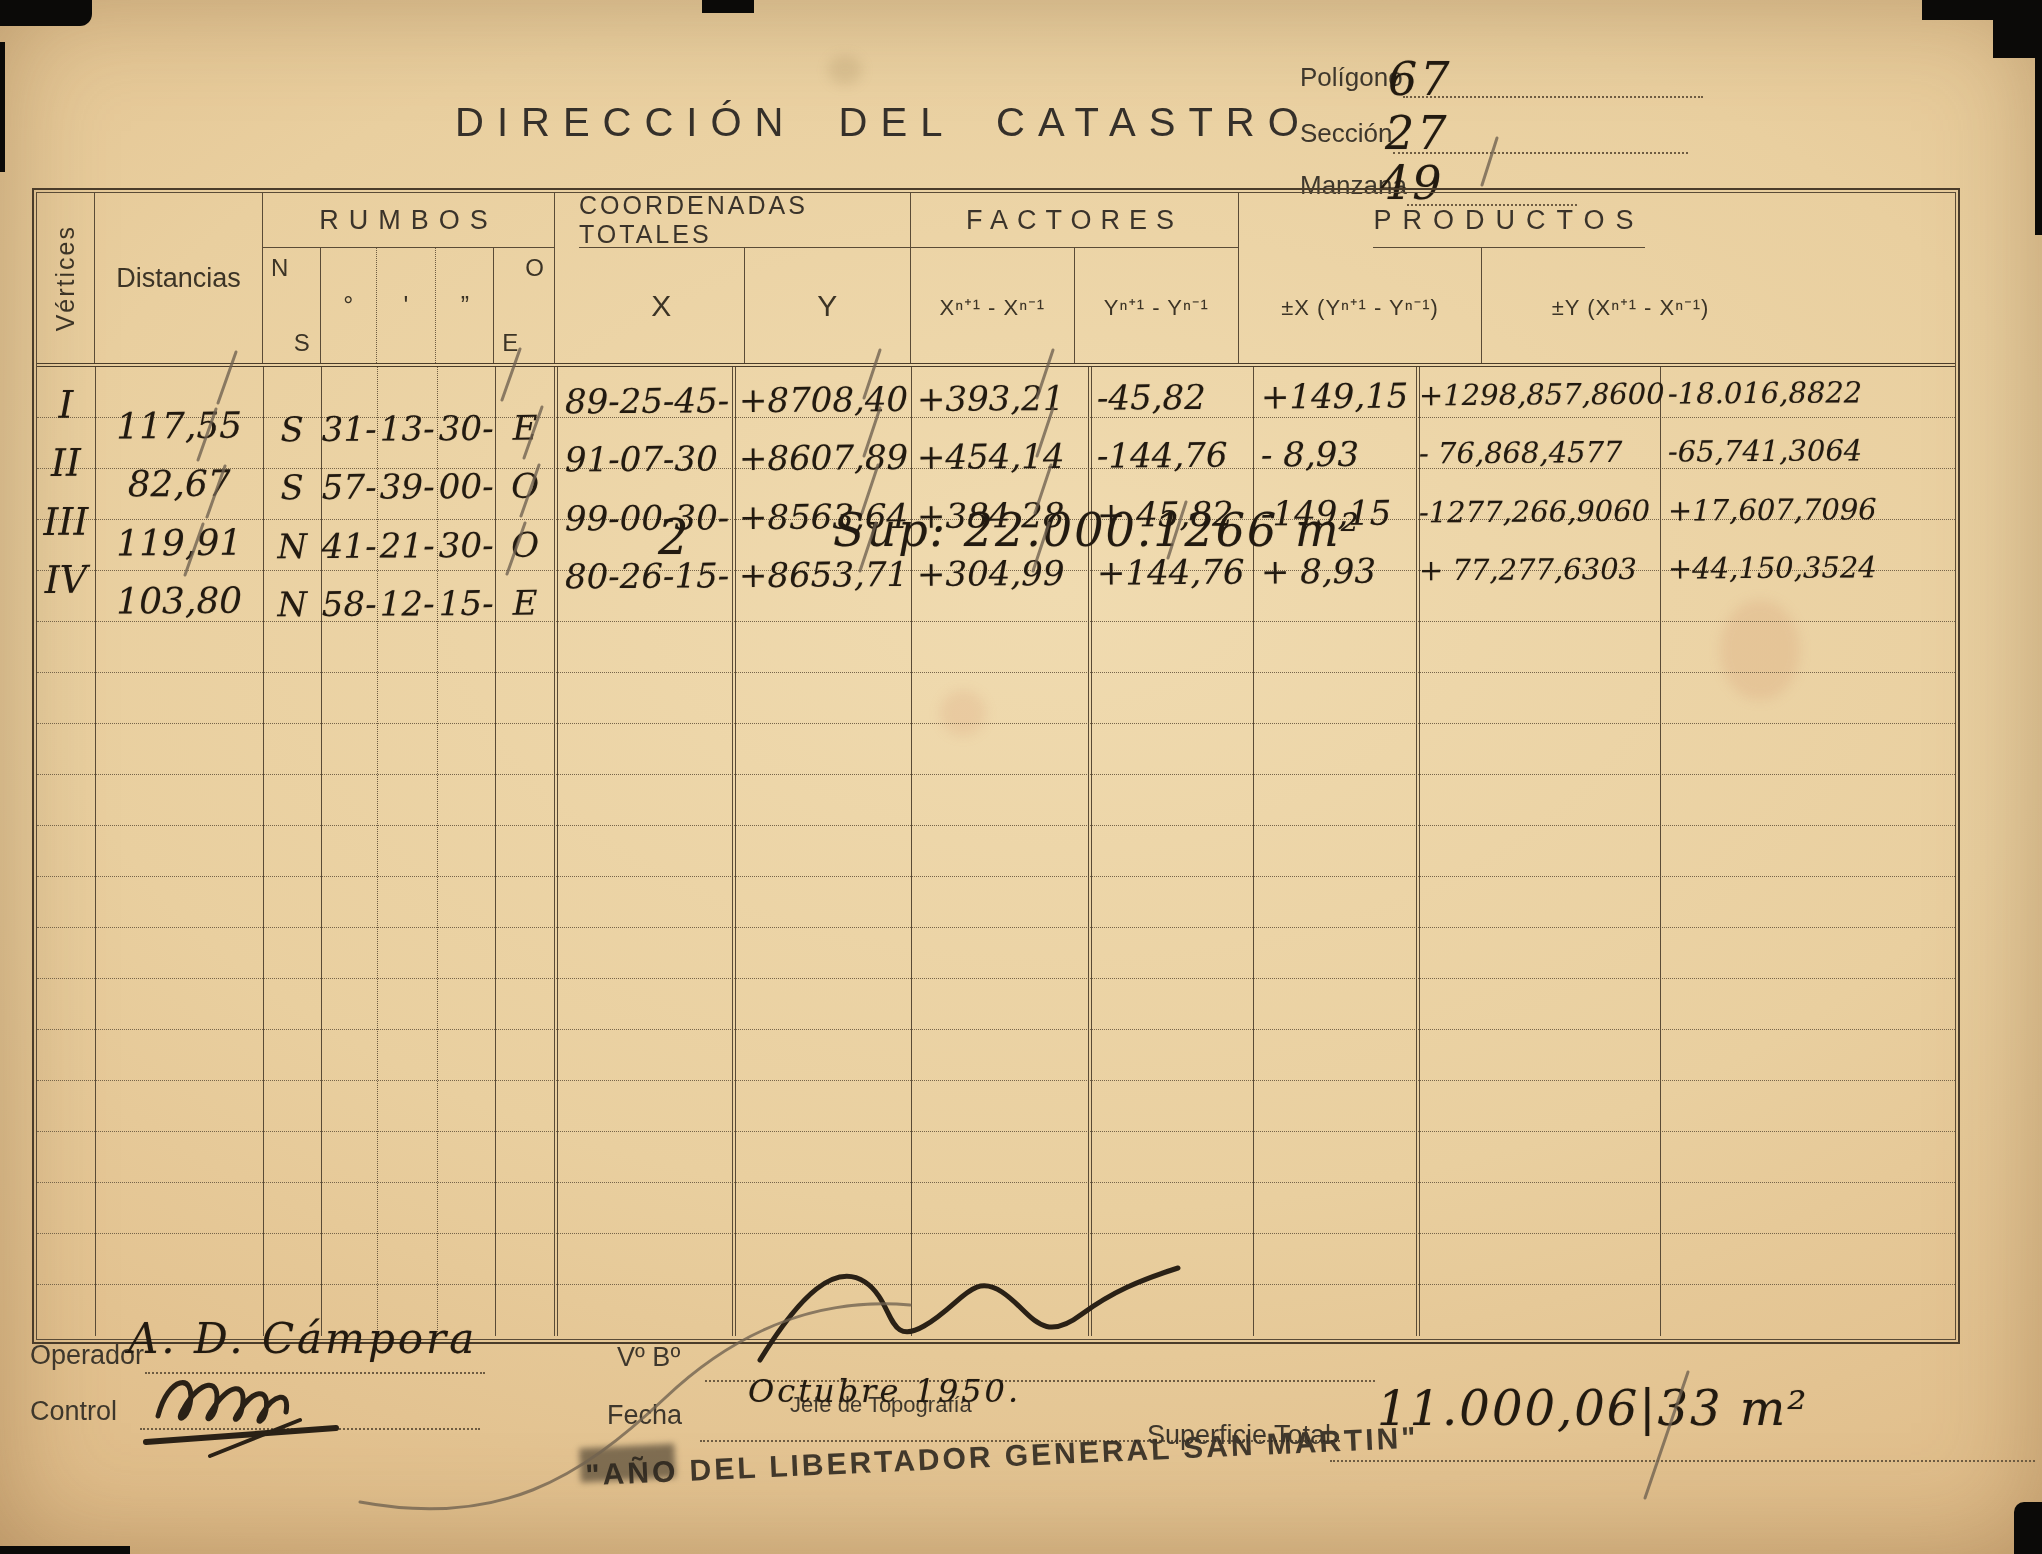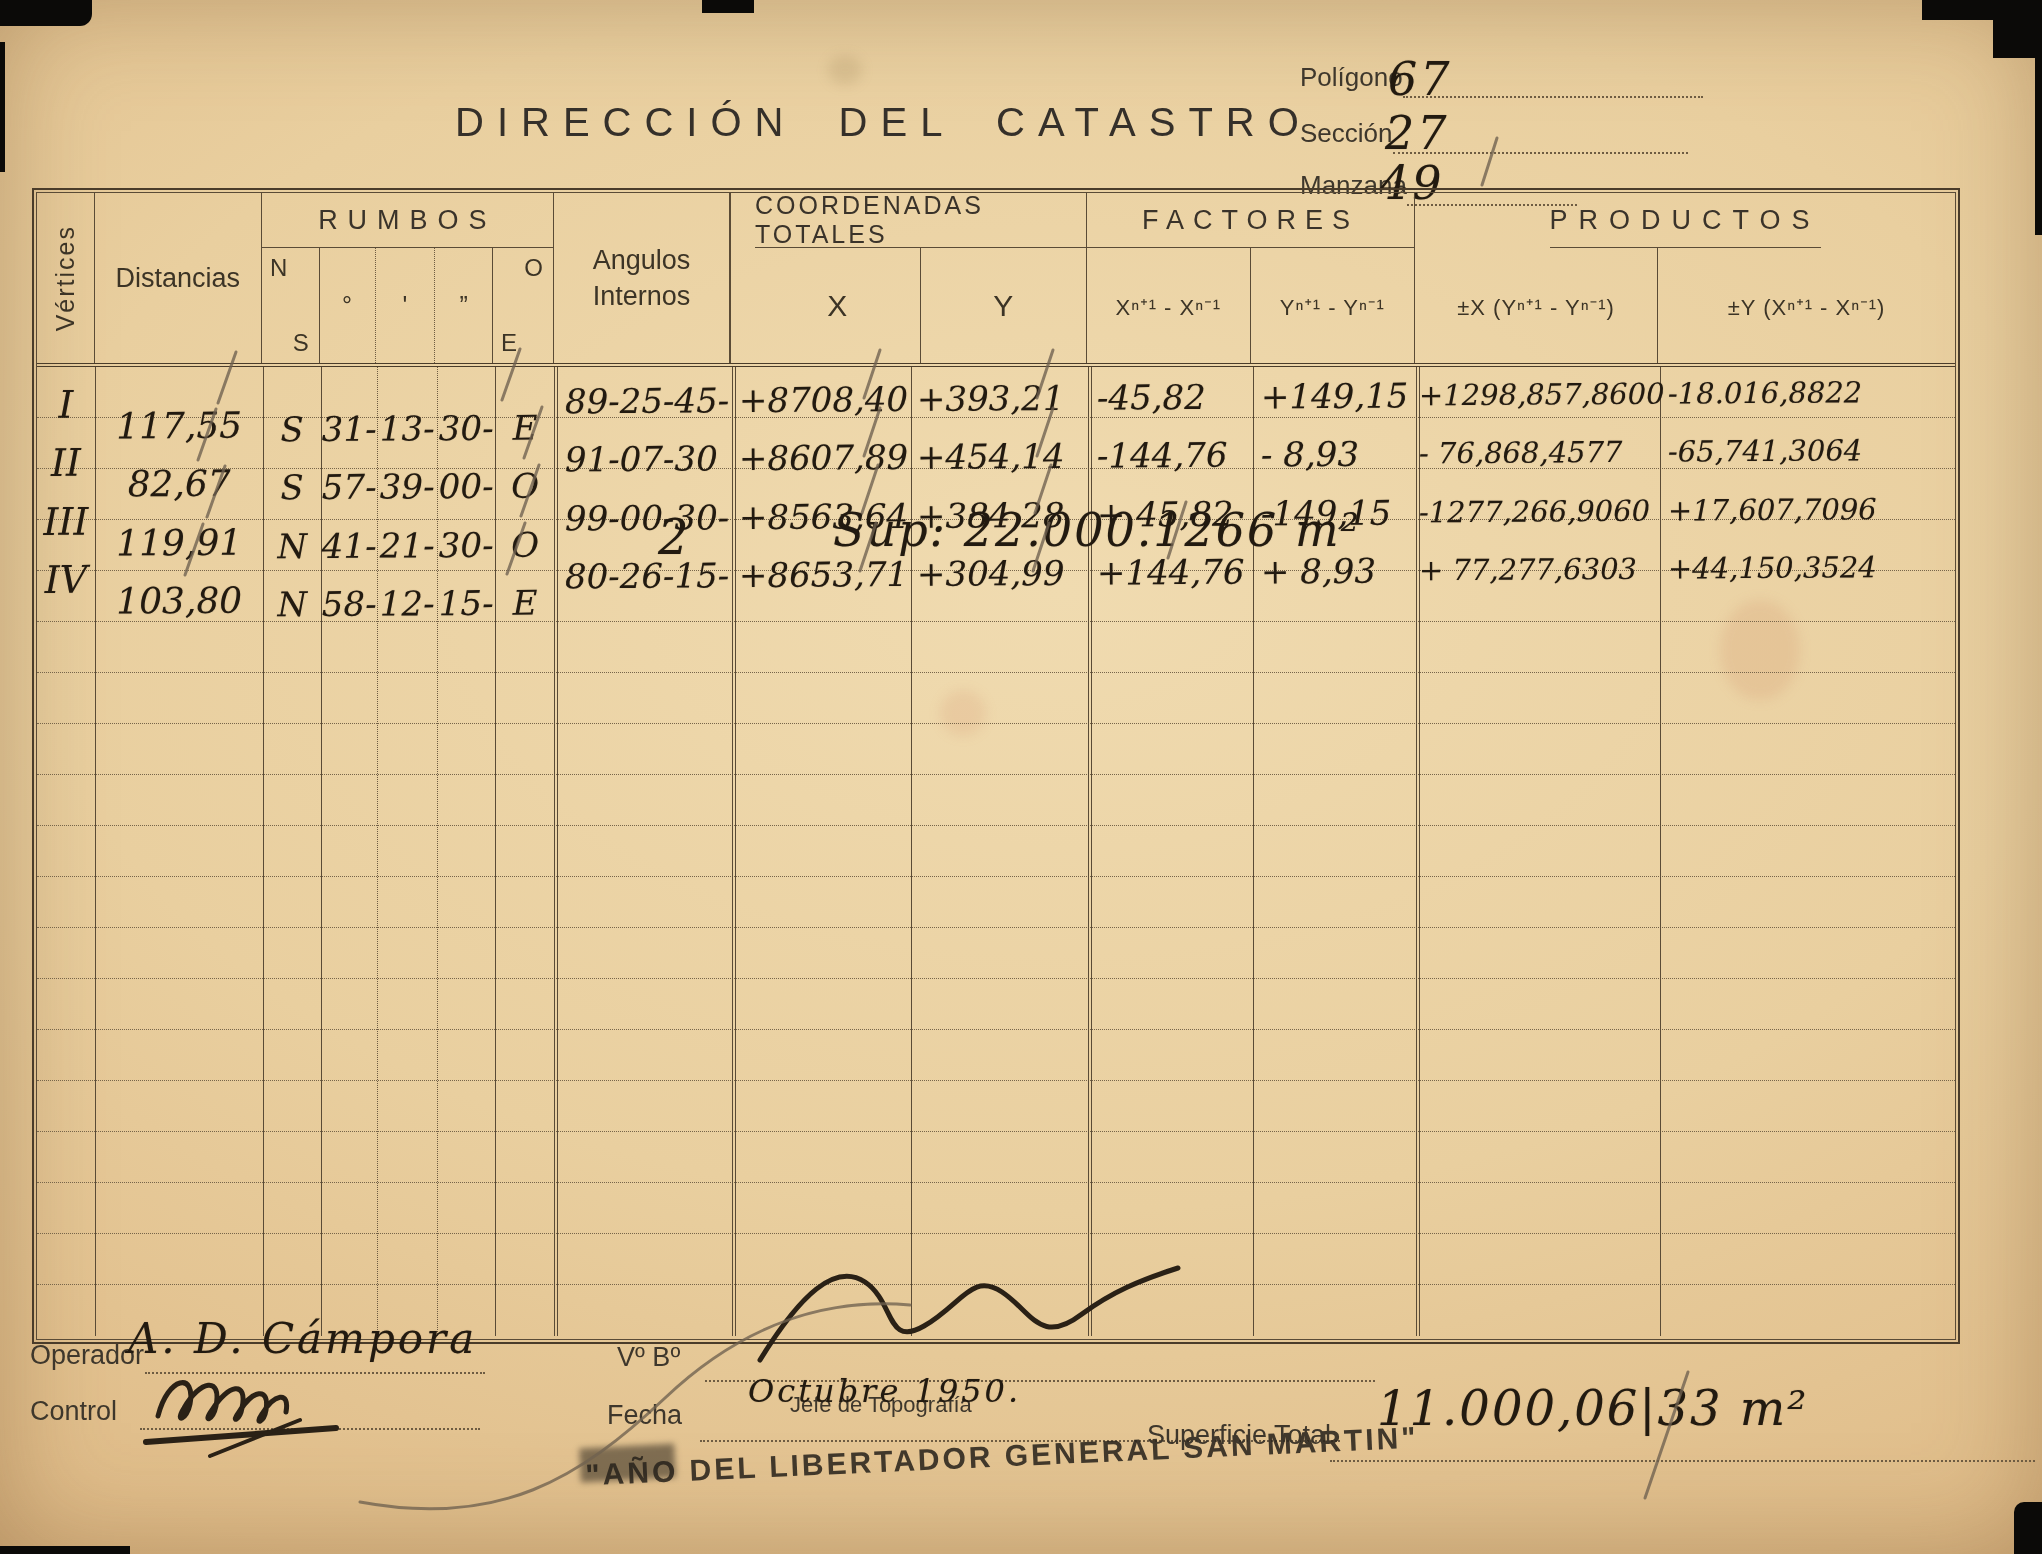"Angulos" div.tc { html: <div> <div> <div>Angulos</div> <div>Internos</div> </div> </div> -> none }
